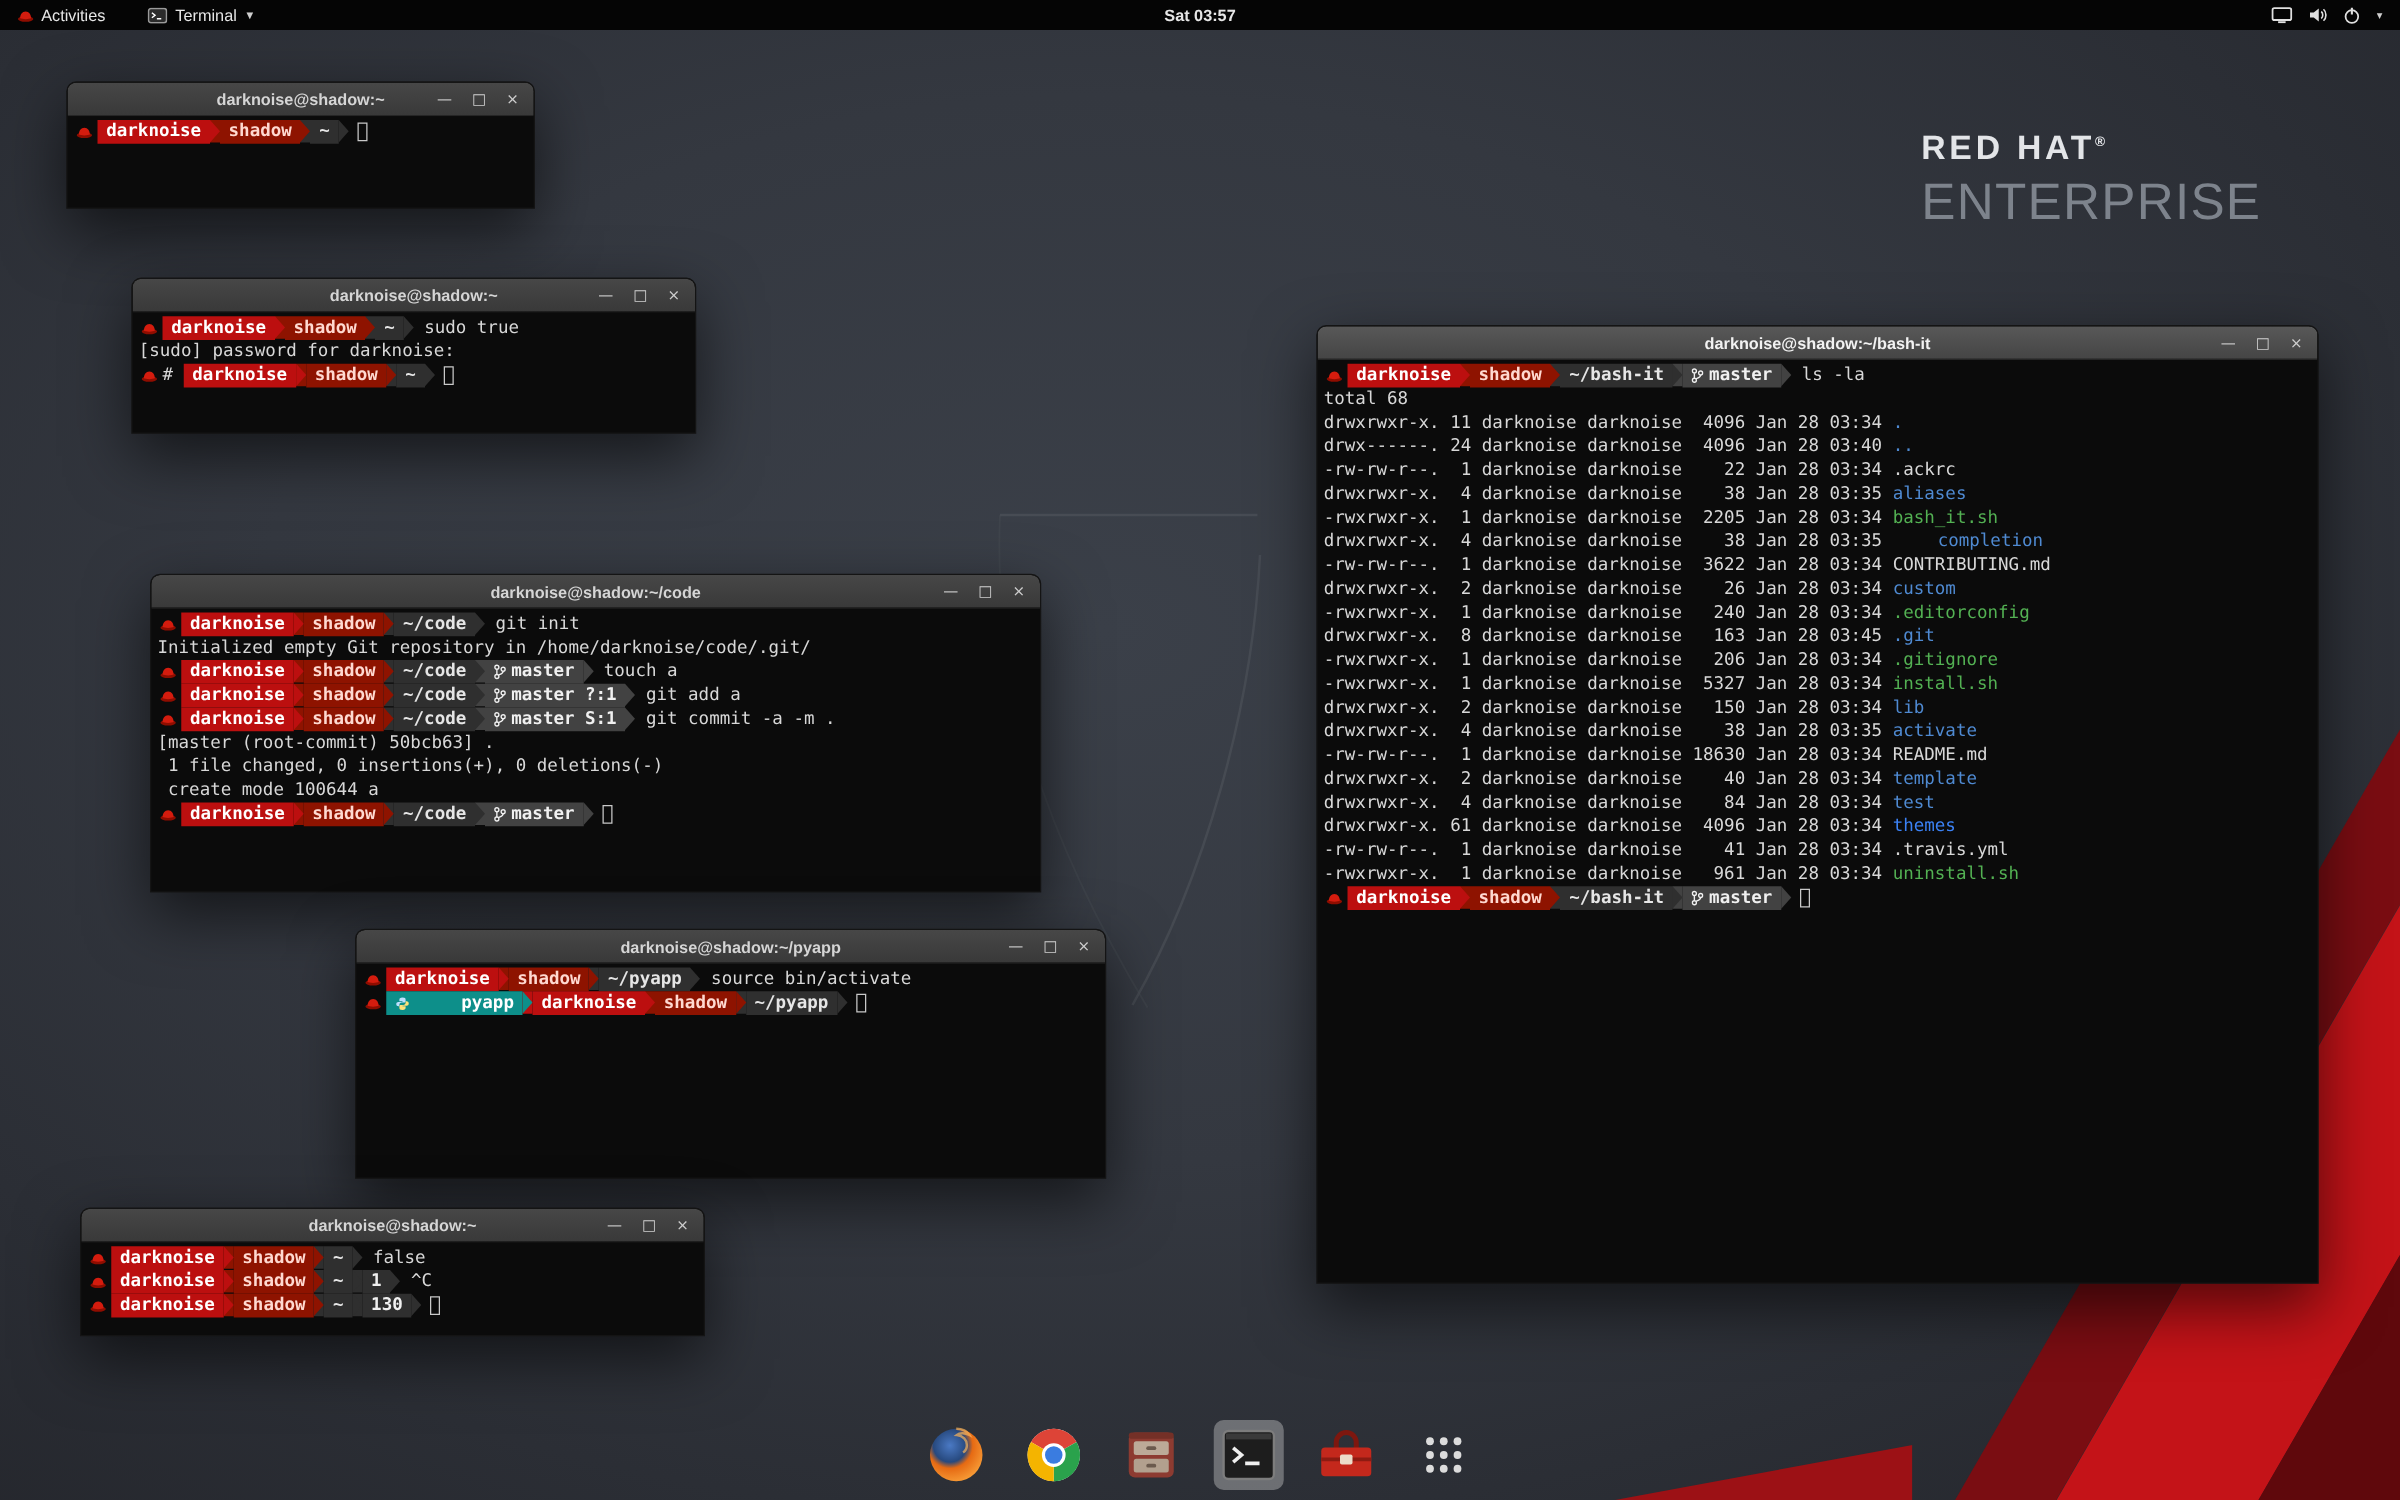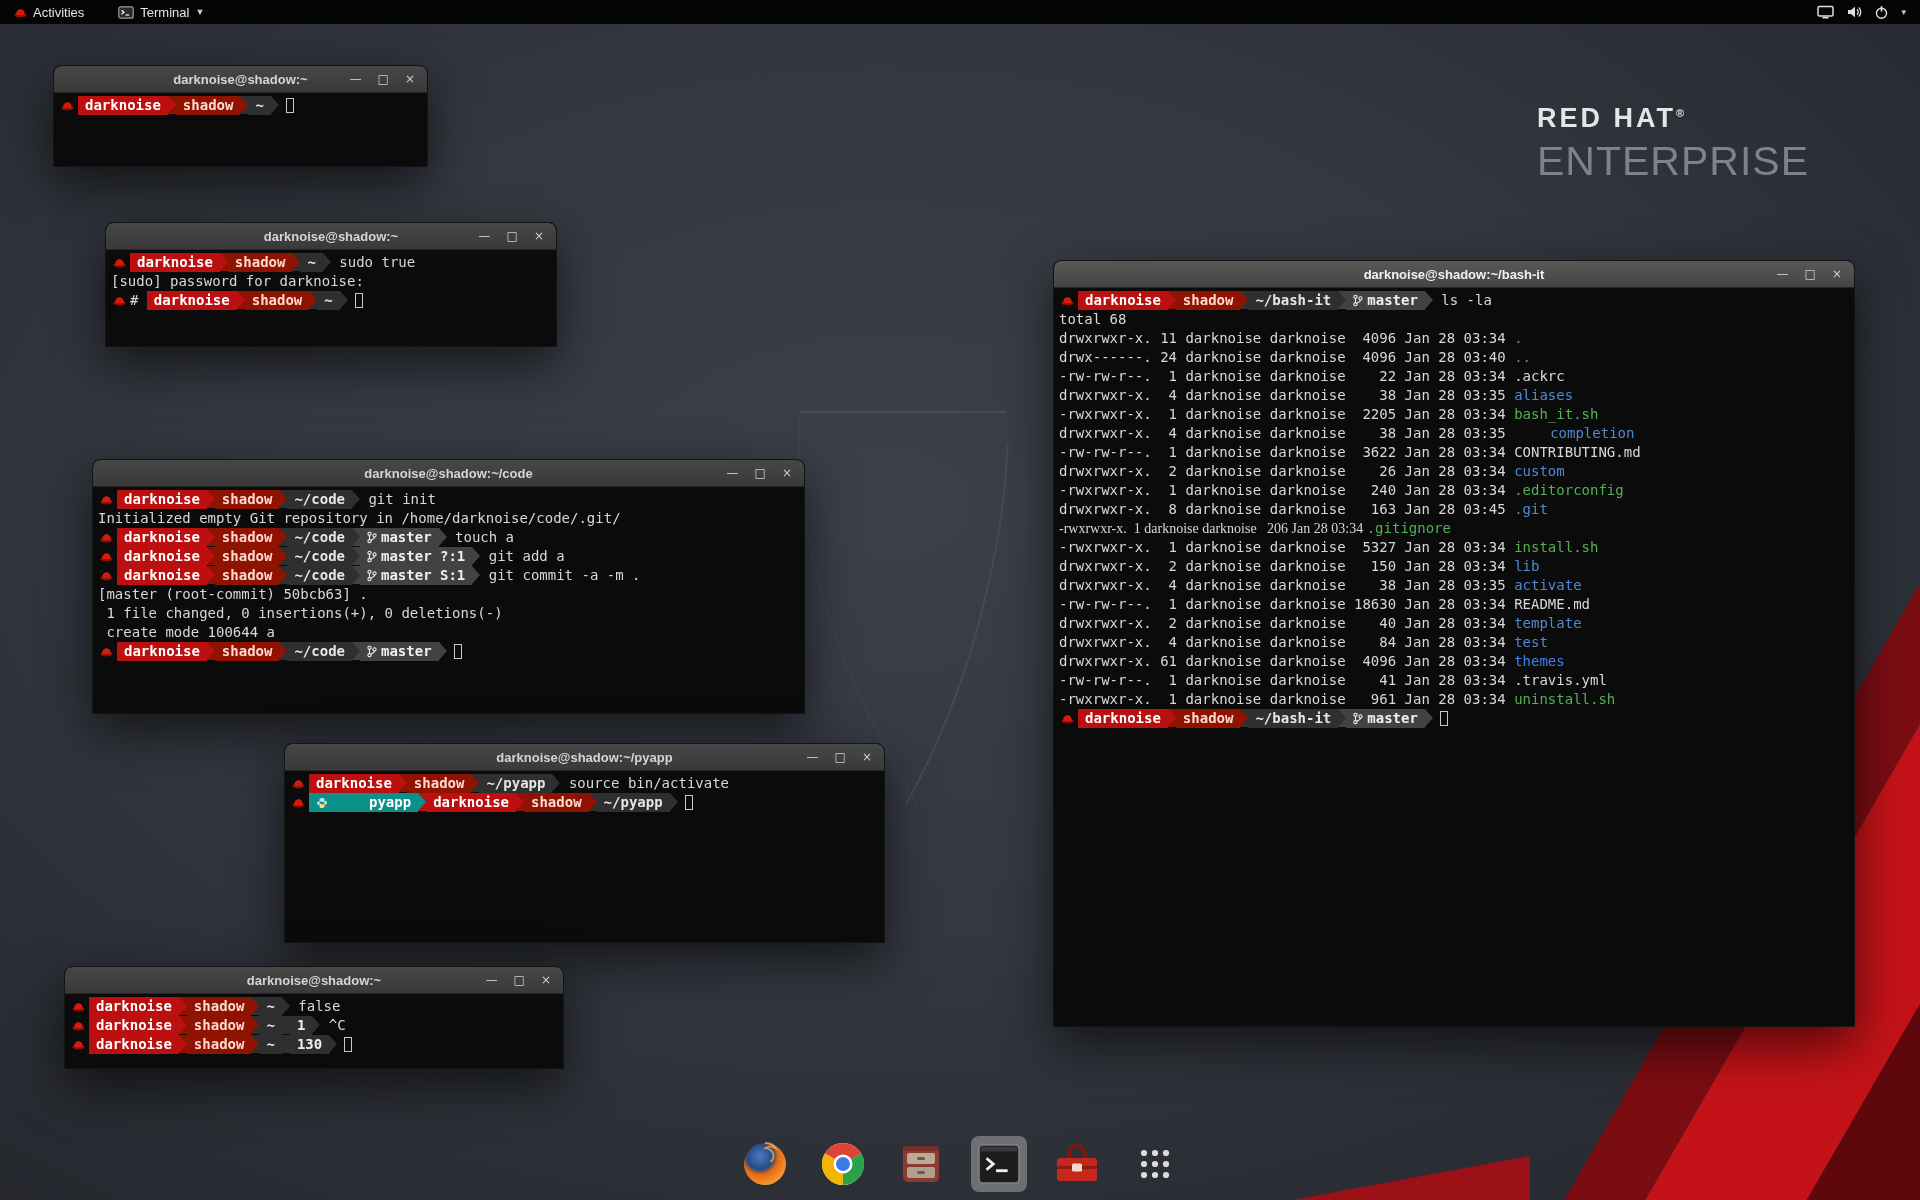"Sat 03:57" div.tb-center { html: none -> <div><span>Sat 03:57</span></div> }
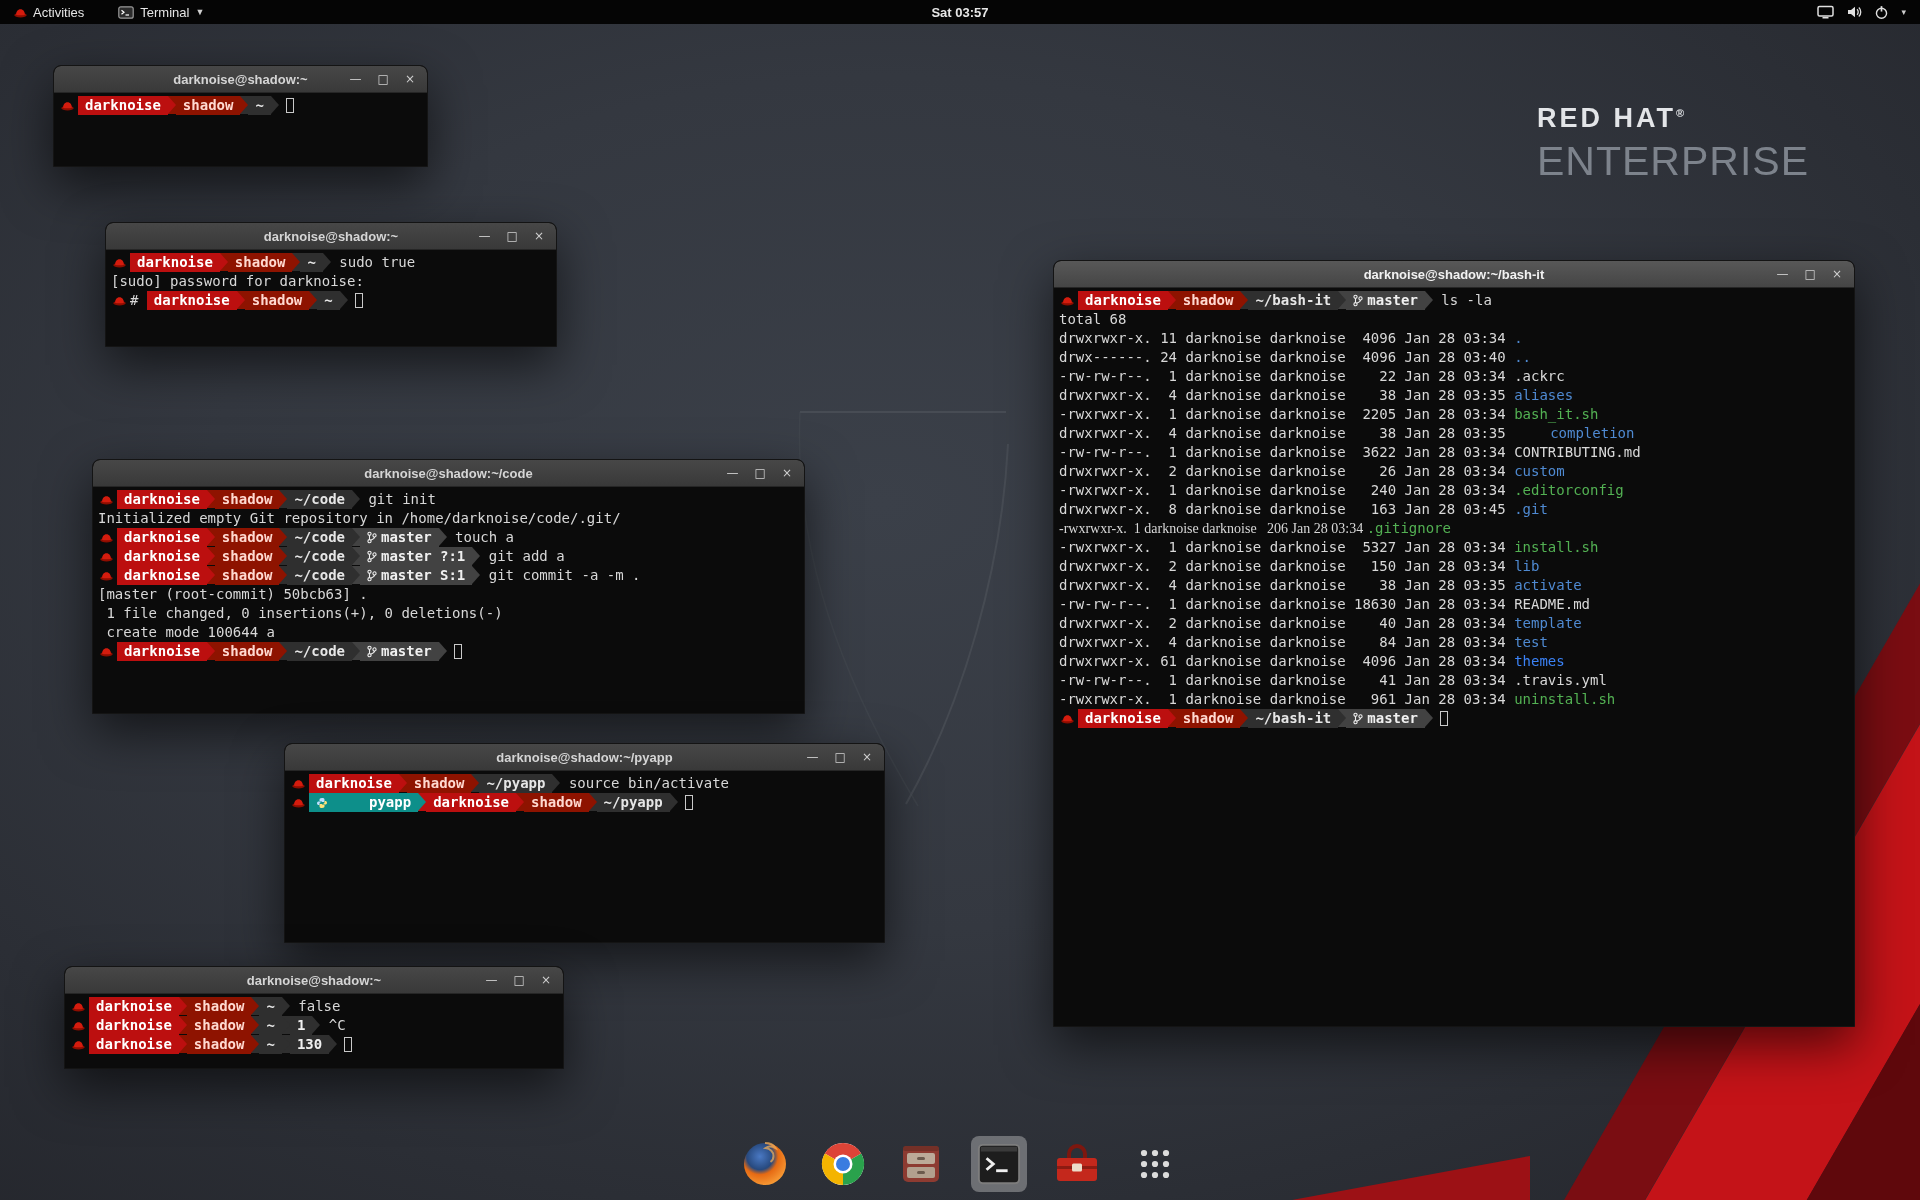"darknoise@shadow:~/code" div.term-window { left: 92px -> 120px }
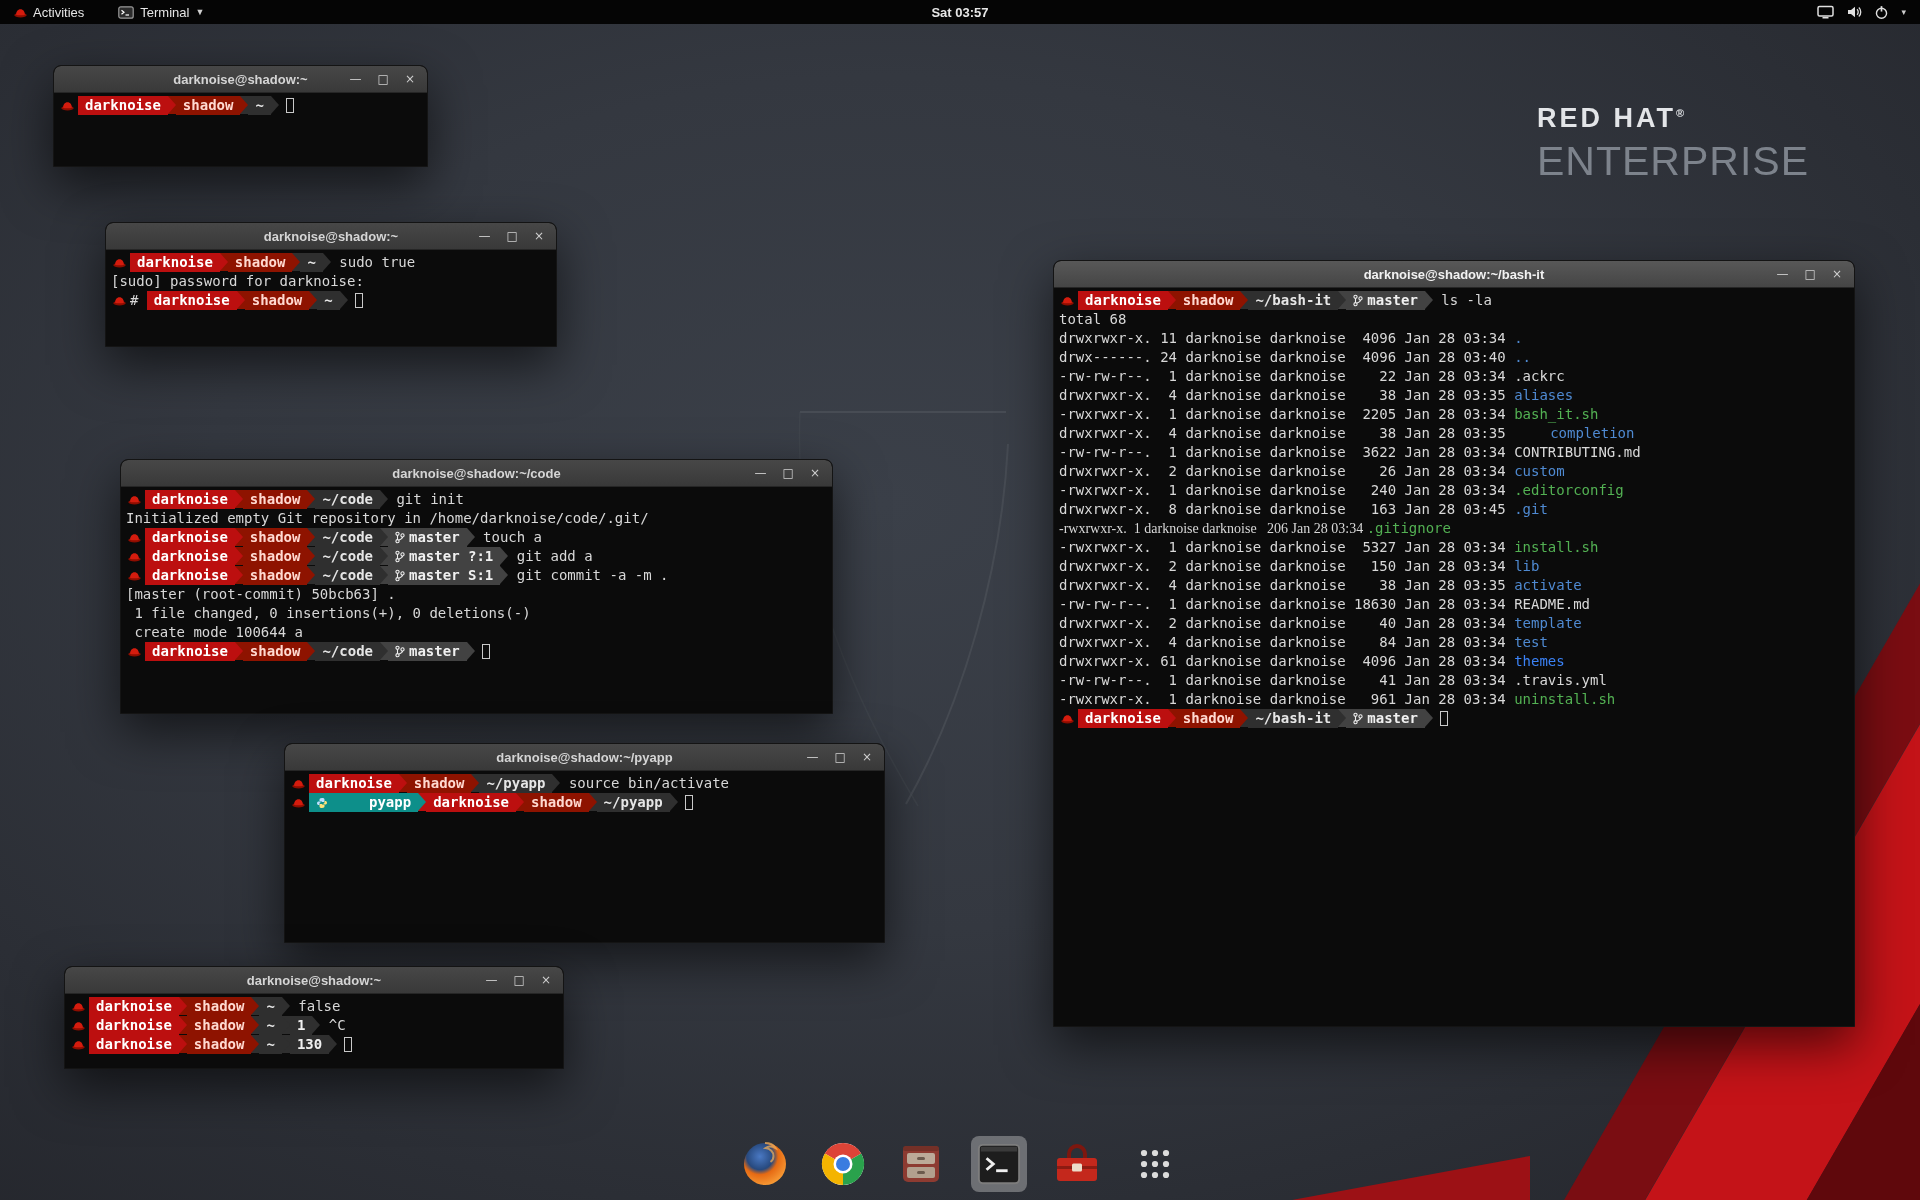"-rwxrwxr-x. 1 darknoise darknoise 206" span.txt { font-family: Liberation Serif, serif -> none }
